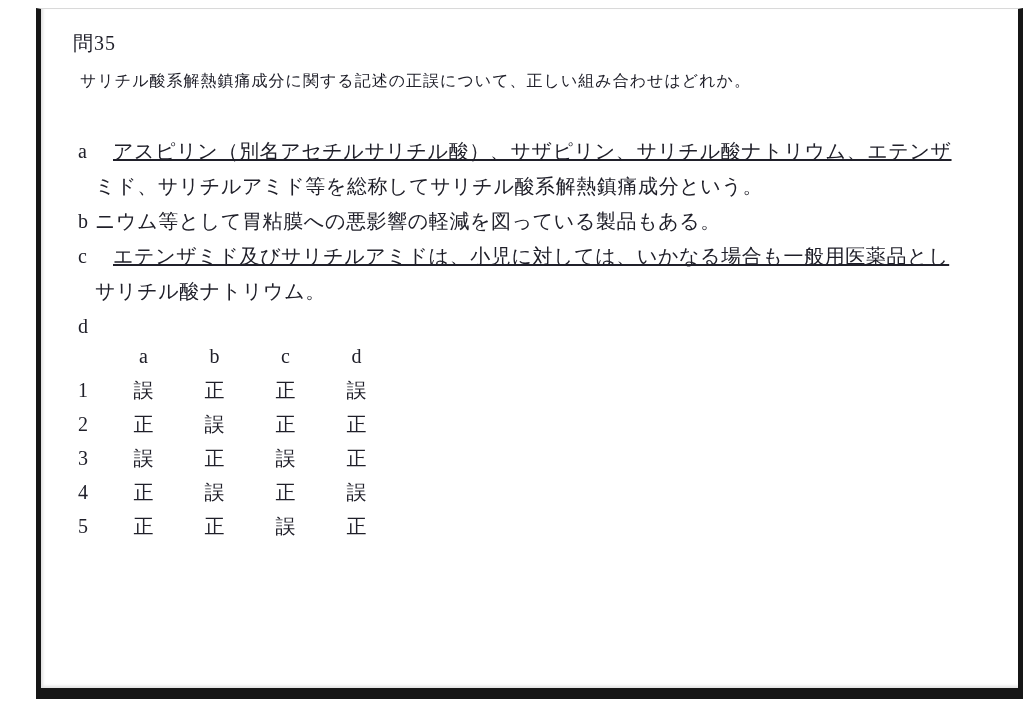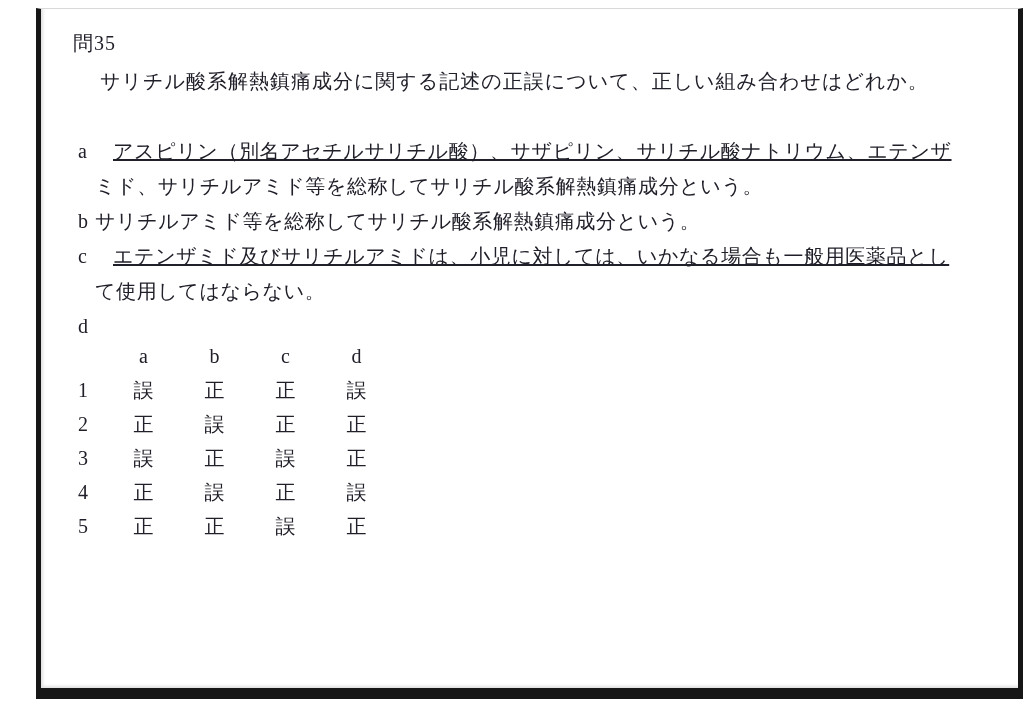"サリチル酸系解熱鎮痛成分に関する記述の正誤について、正しい組み合わせはどれか。" .q-text { font-size: 20px -> 16px; margin-left: 27px -> 7px }
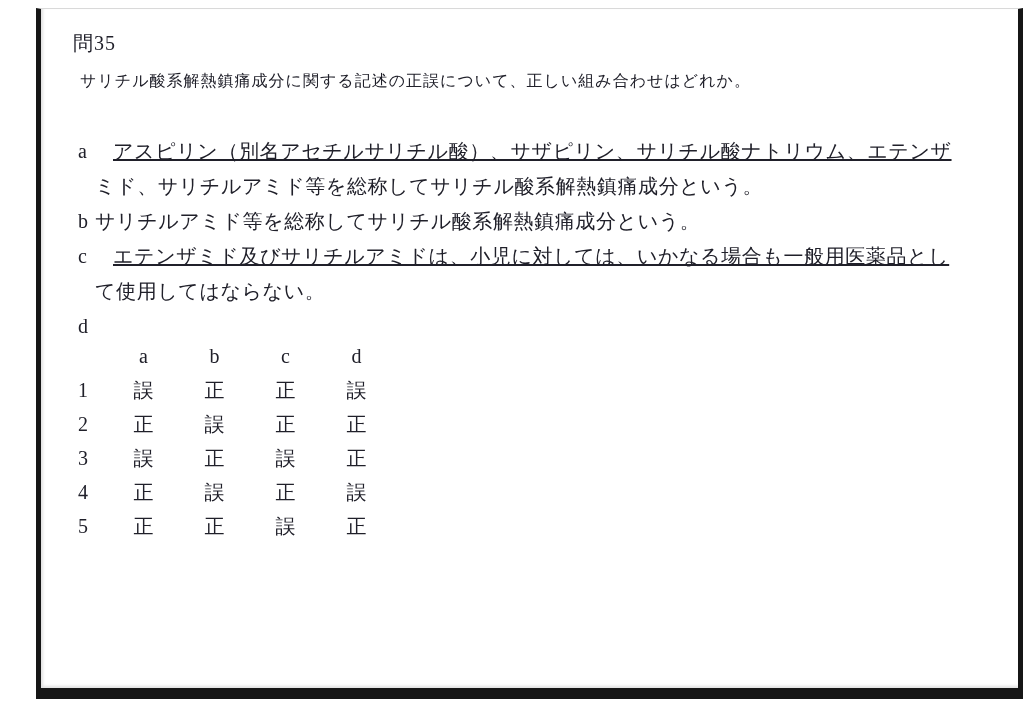"サリチルアミド等を総称してサリチル酸系解熱鎮痛成分という。" div.stmt-line { text: サリチルアミド等を総称してサリチル酸系解熱鎮痛成分という -> ニウム等として胃粘膜への悪影響の軽減を図っている製品もある }
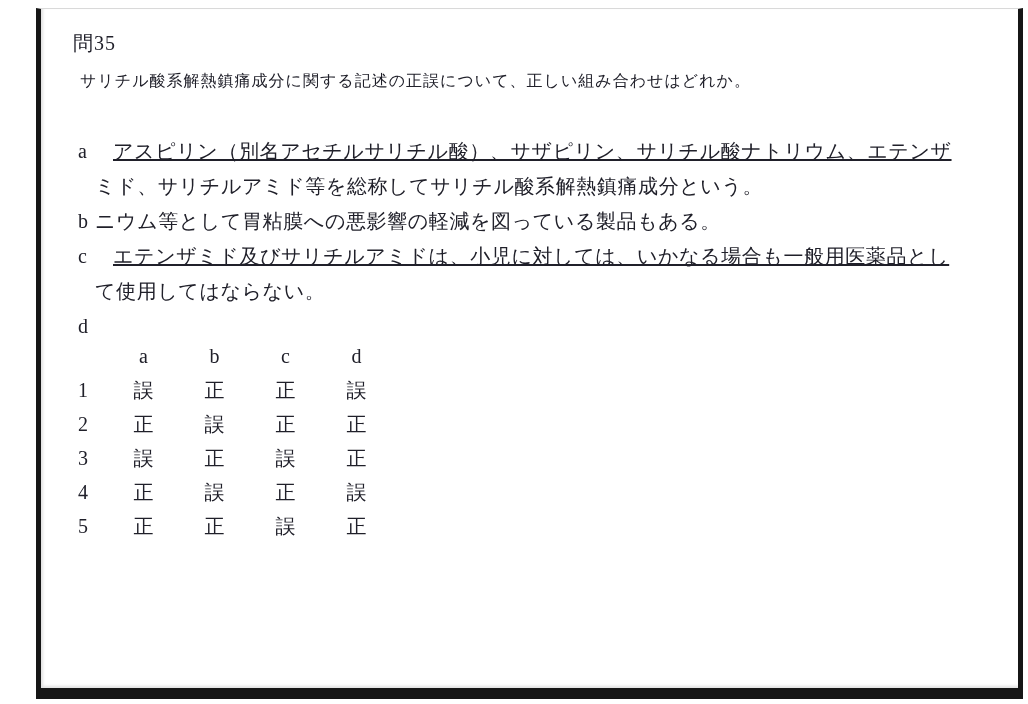"て使用してはならない。" div.stmt-line { text: て使用してはならない -> サリチル酸ナトリウム }
